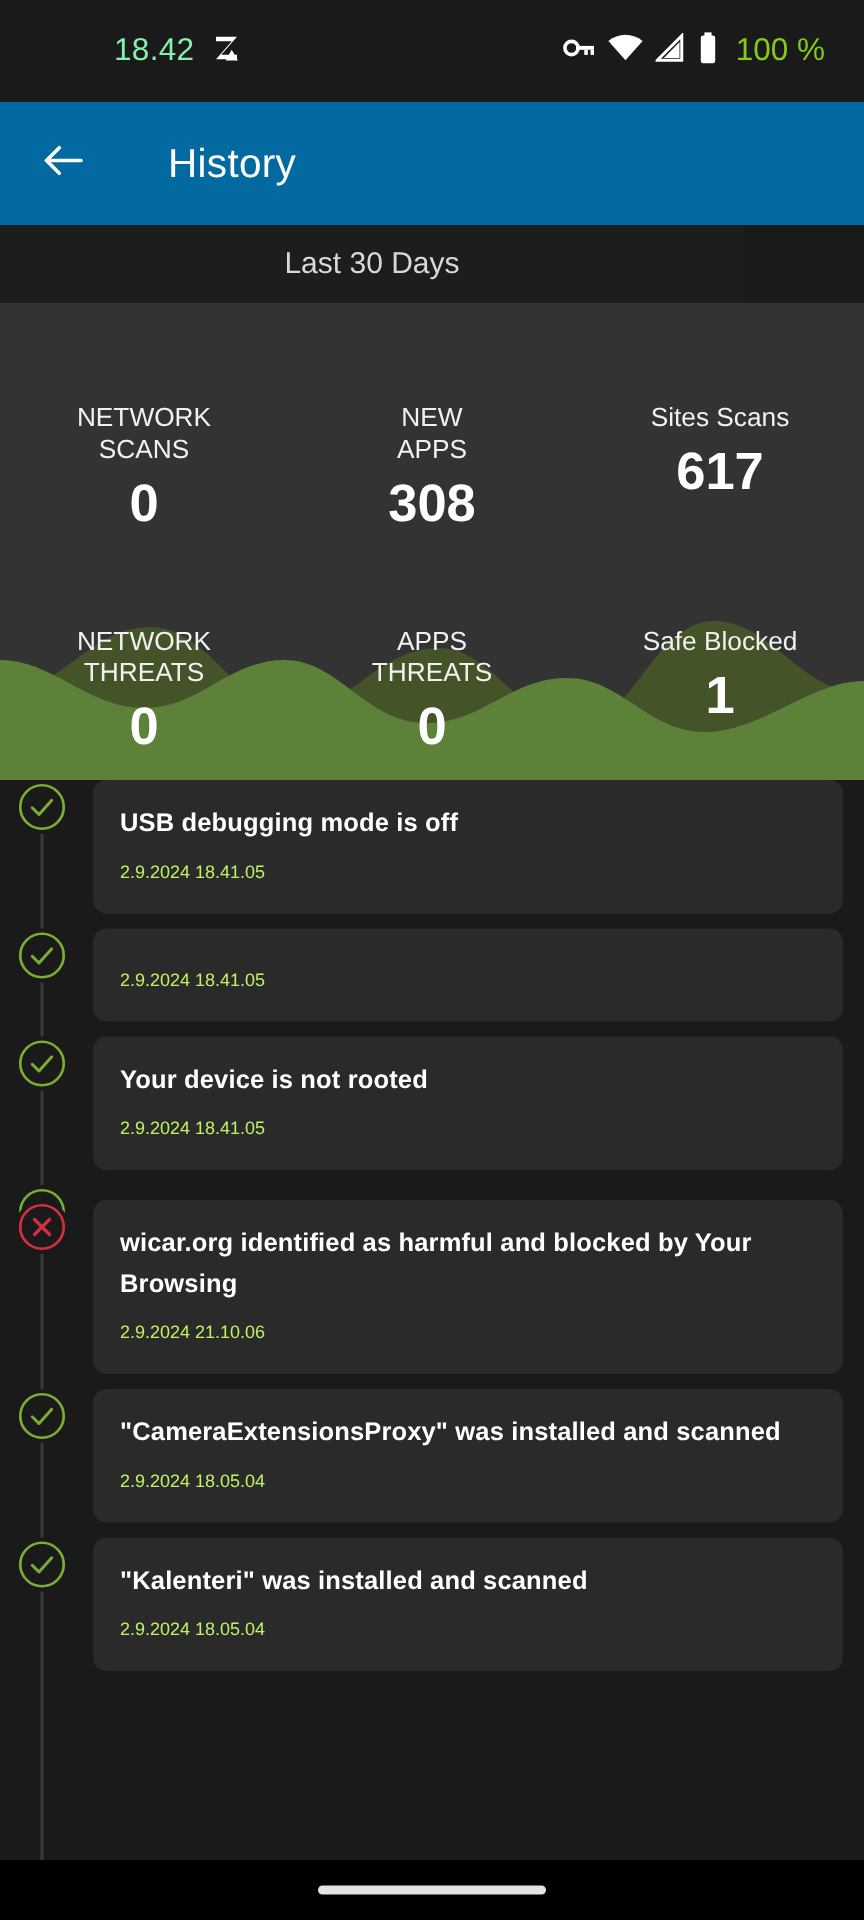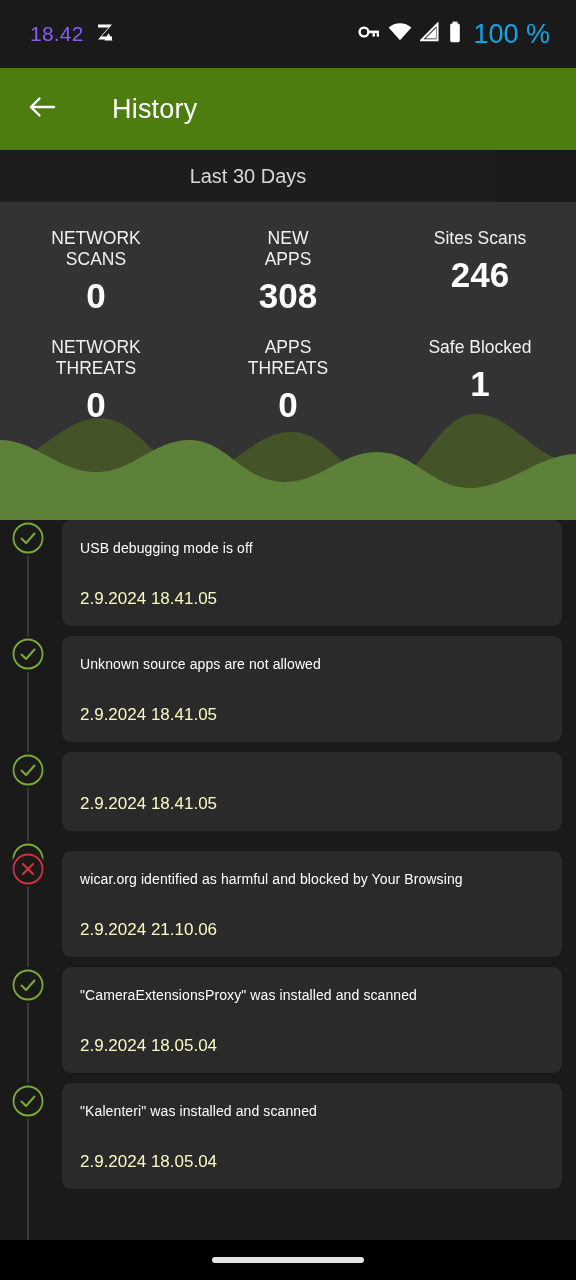"18.42" .status-clock { color: #8b5cf6 -> #86efac; margin-left: none -> 46px }
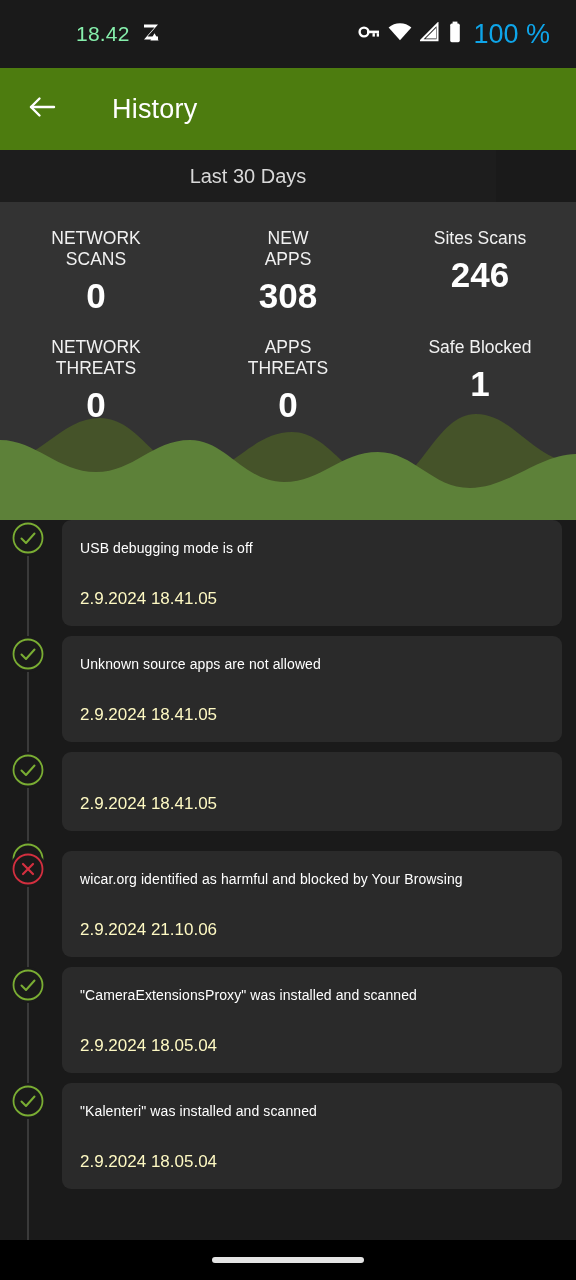"100 %" .status-battery-text { color: #0ea5e9 -> #84cc16; font-size: 27px -> 21px }
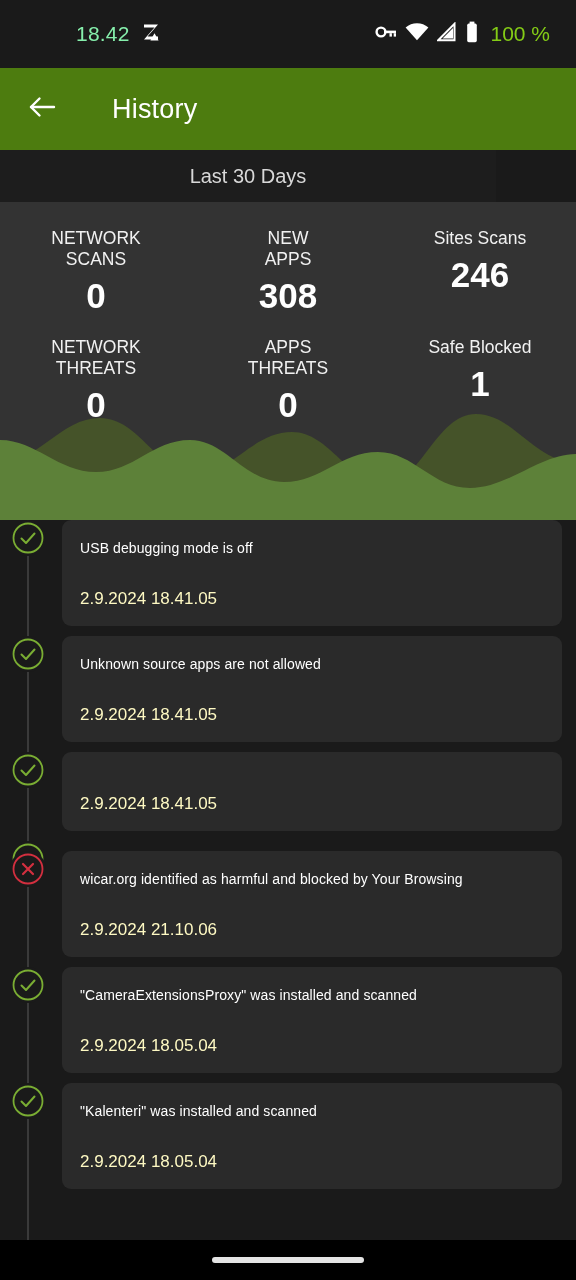"History" .app-bar { background: #4d7c0f -> #0369a1 }
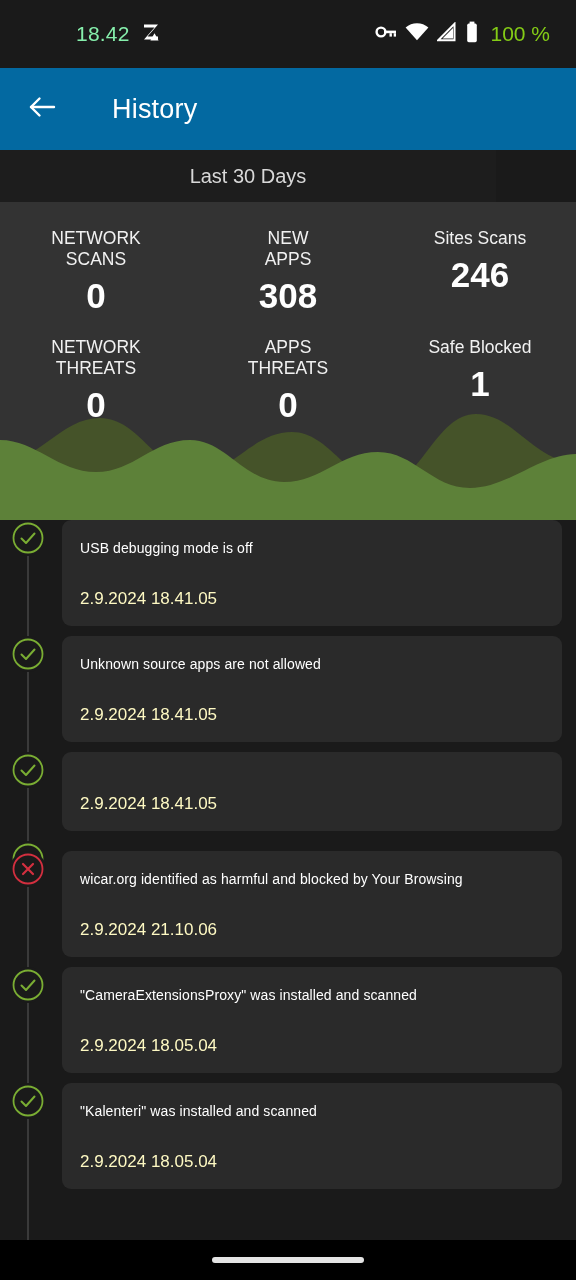"NETWORK" .stat-cell { margin-top: none -> 40px }
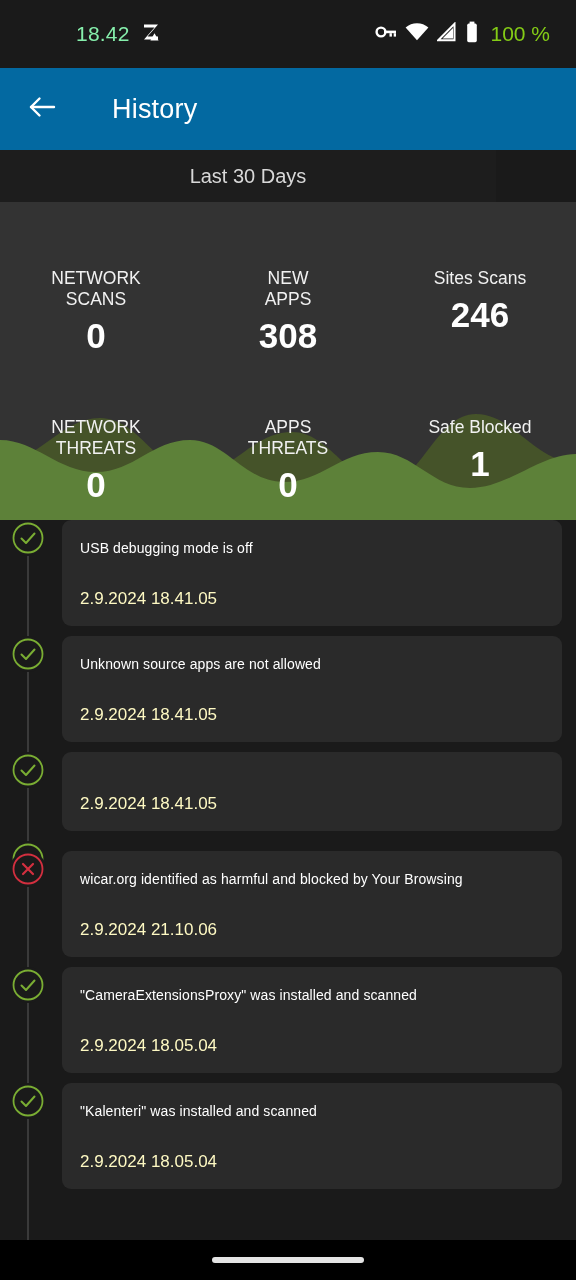"246" div.stat-value { text: 246 -> 617 }
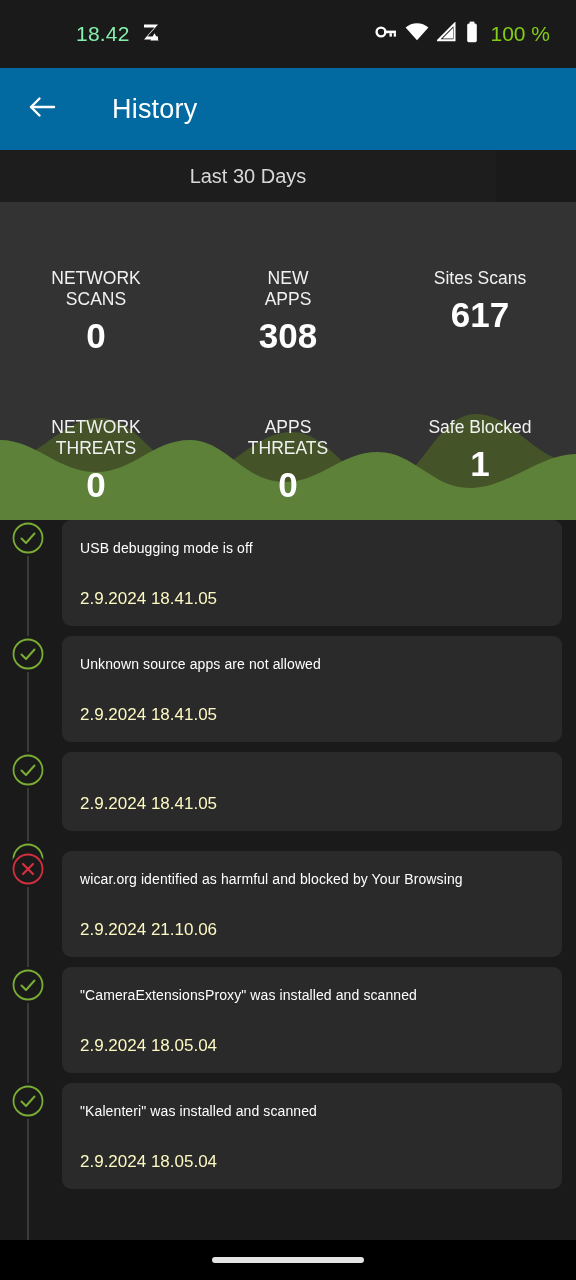"USB debugging mode is off" .event-title { font-size: 14px -> 17px; font-weight: normal -> bold }
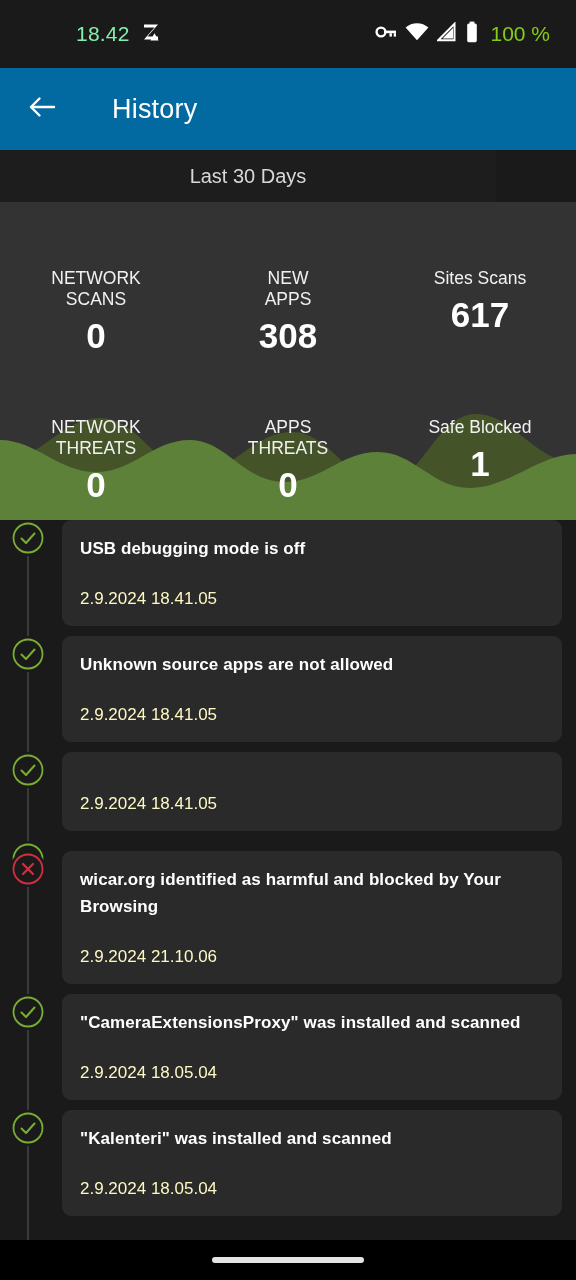"2.9.2024 18.41.05" .event-time { color: #fef9c3 -> #bef264; font-size: 17px -> 12px; margin-top: 26px -> 9px }
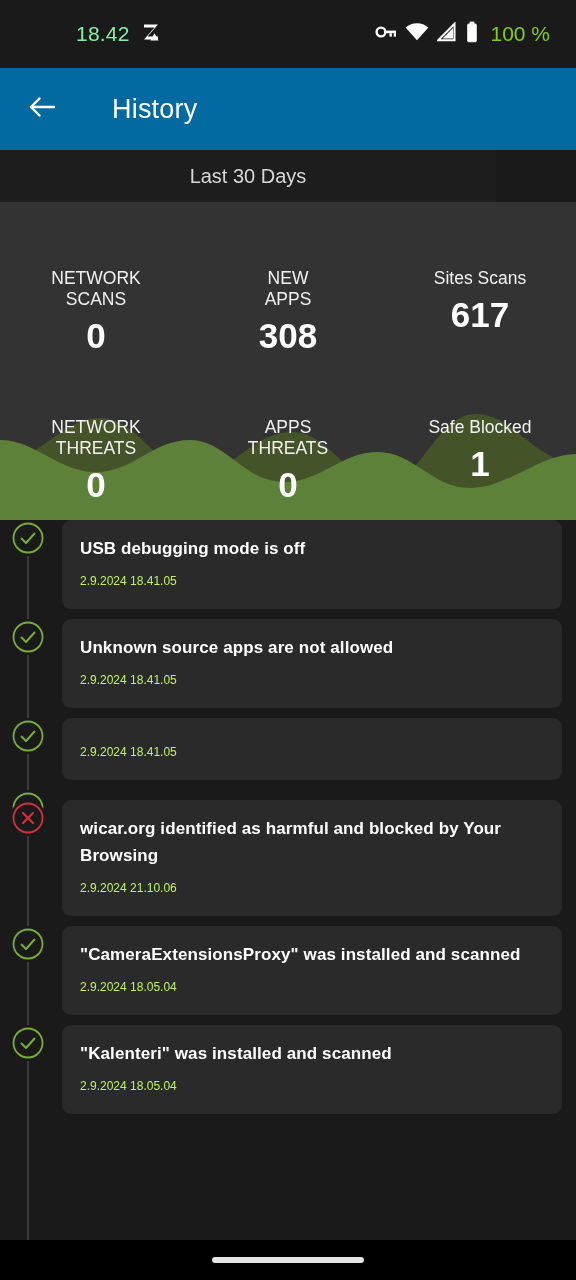"Unknown source apps are not" div.event-title { html: <div>Unknown source apps are not allowed</div> -> none }
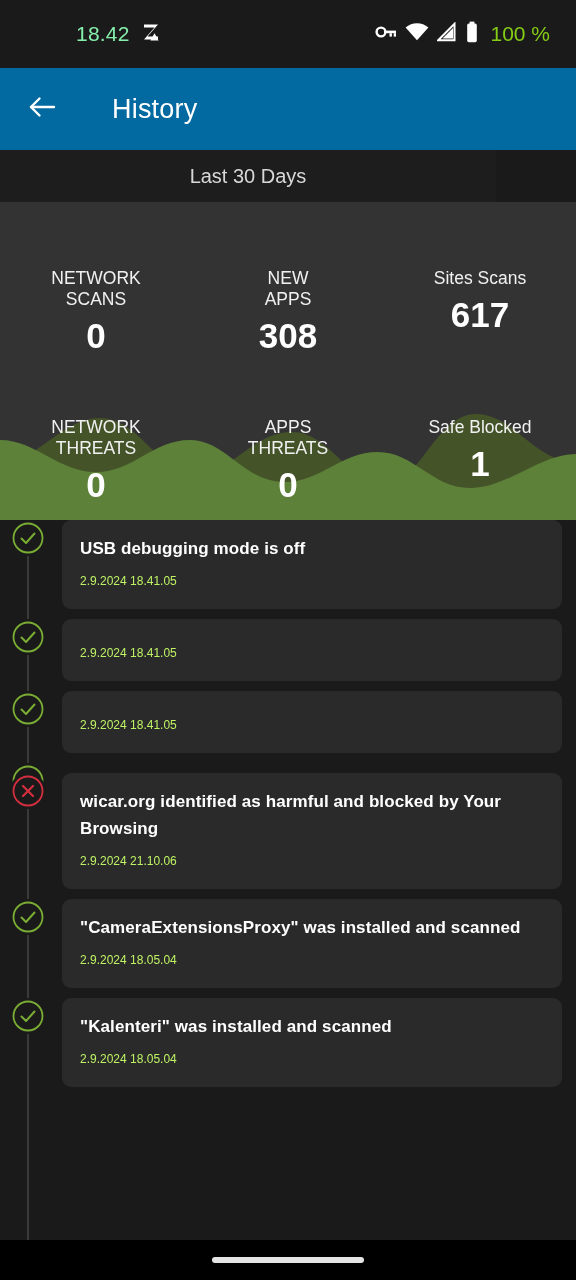"Your device is not rooted" div.event-title { html: none -> <div>Your device is not rooted</div> }
